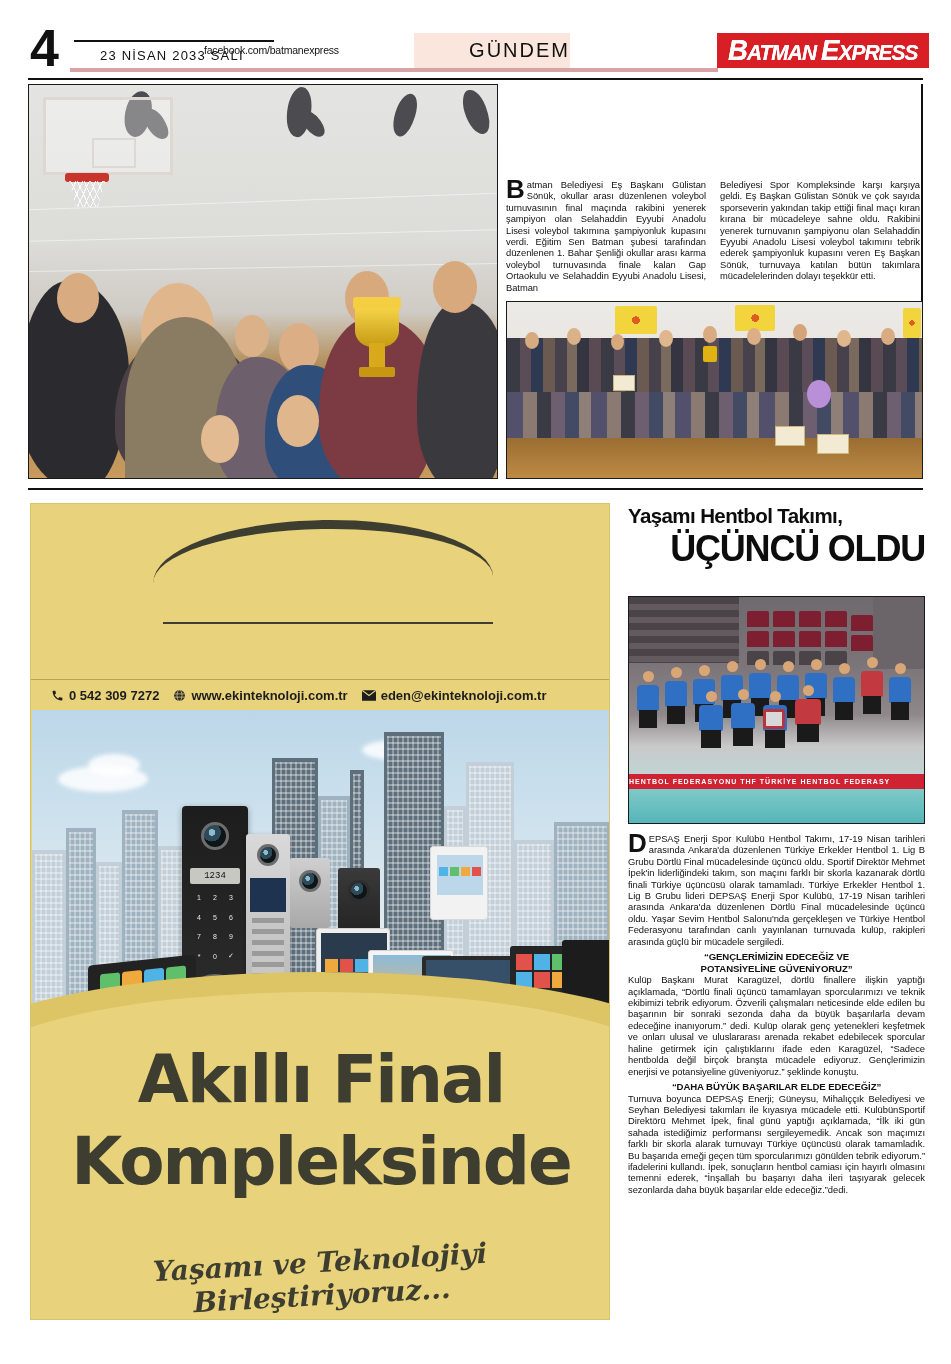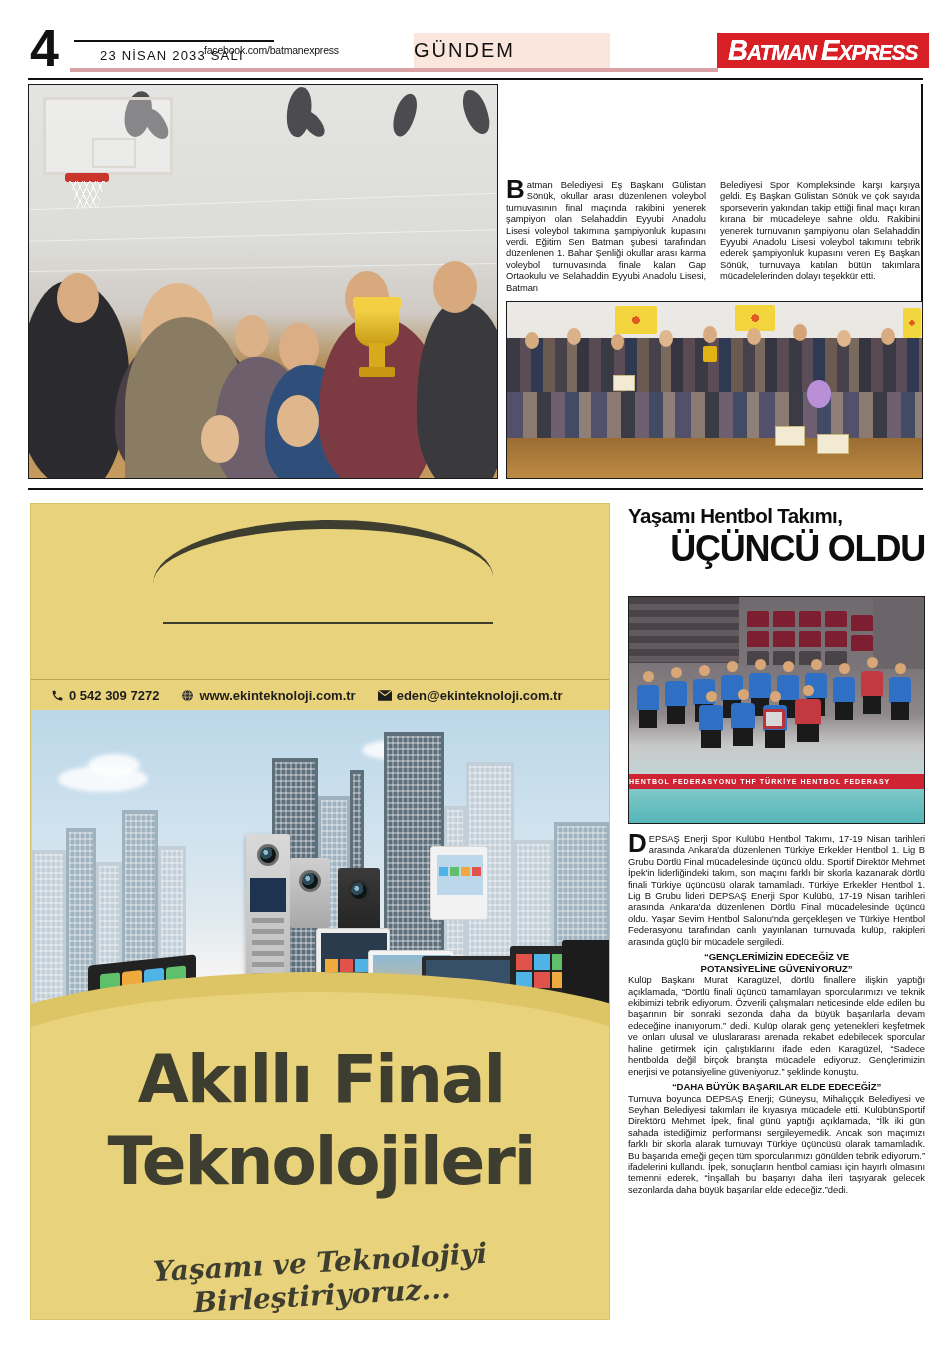"GÜNDEM" .gundem-box { justify-content: flex-start -> flex-end; width: 196px -> 156px }
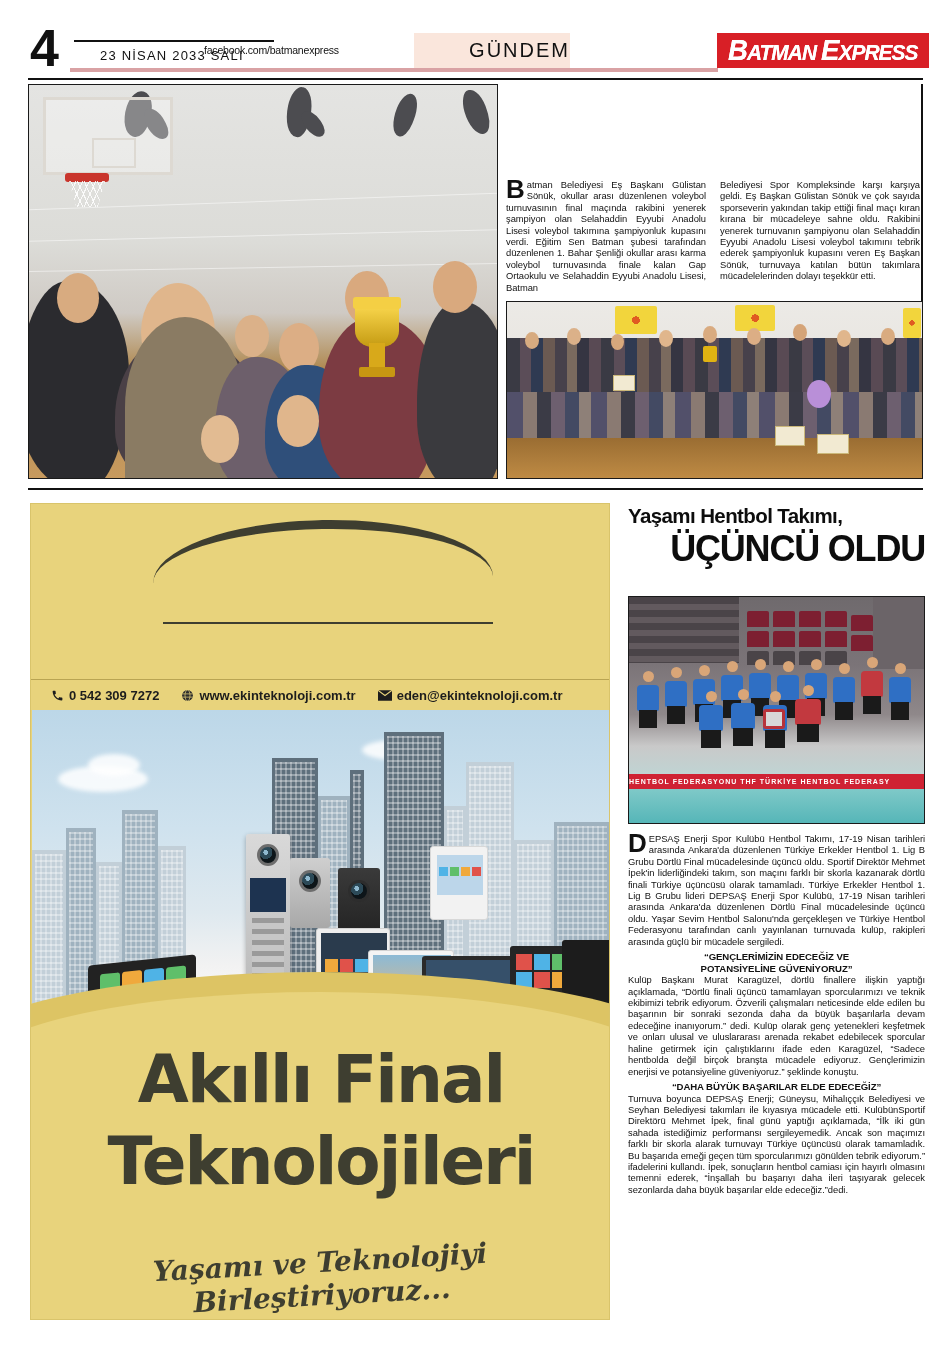"0 542 309 7272" .ad-contact { gap: 22px -> 14px }
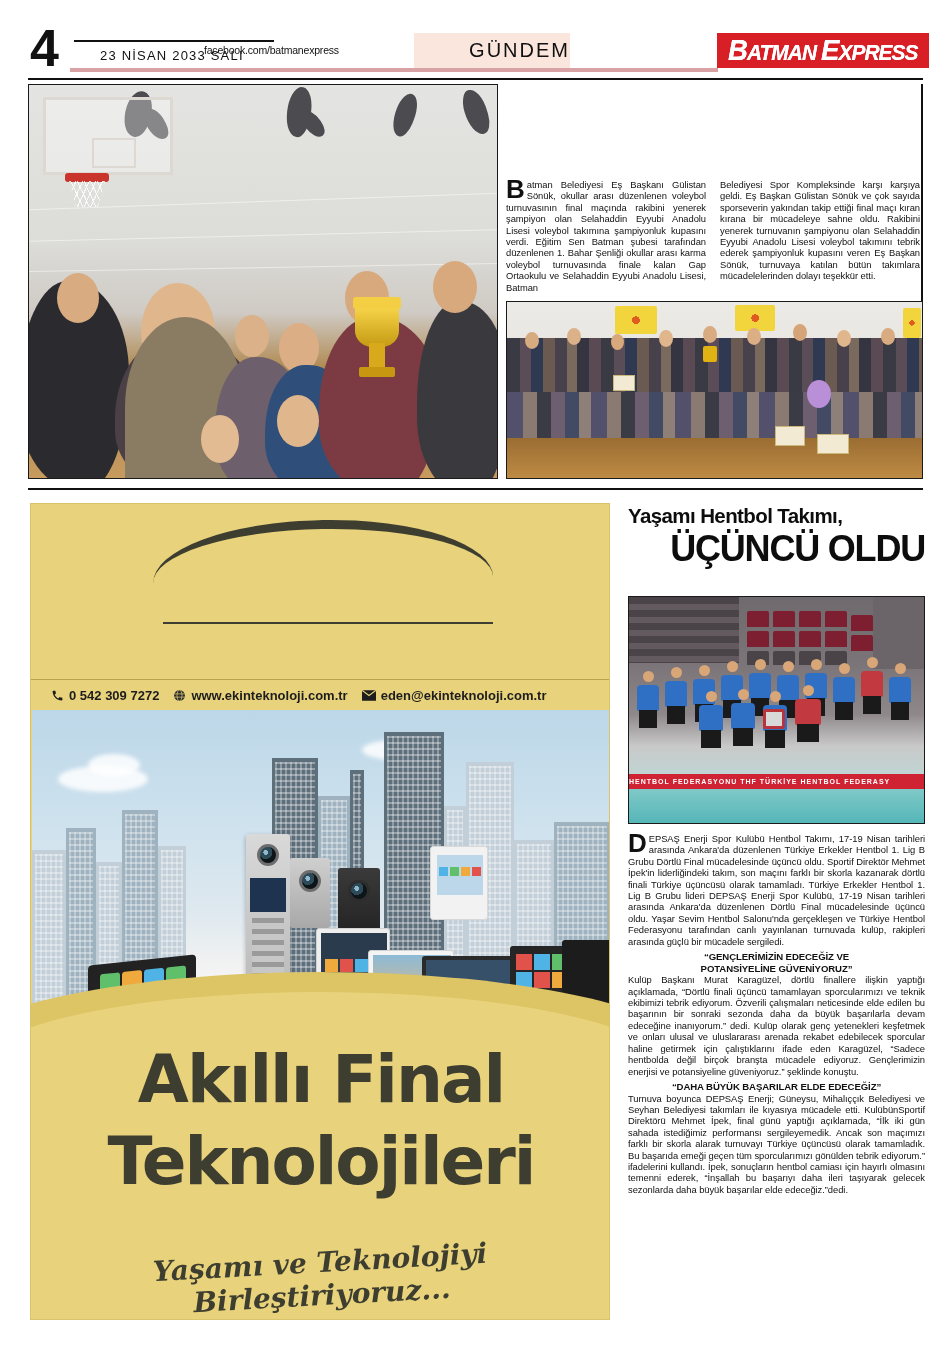"1234" div.dev-panel-black { html: none -> <div> <div></div> <div>1234</div> <div> <div>1</div> <div>2</div> <div>3</div> <div>4</div> <div>5</div> <div>6</div> <div>7</div> <div>8</div> <div>9</div> <div>*</div> <div>0</div> <div>✓</div> </div> <div></div> </div> }
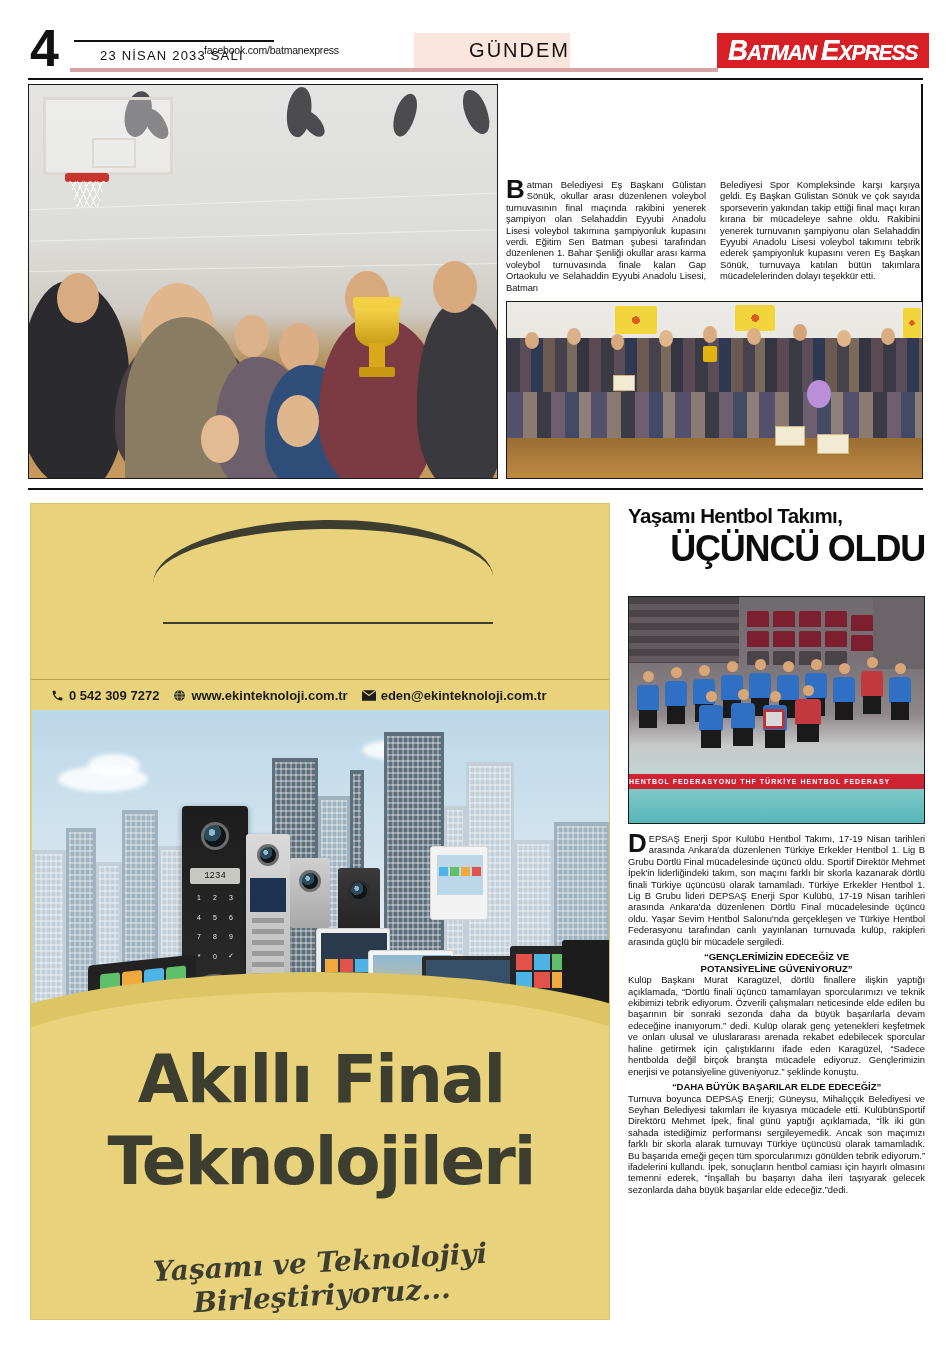"Teknolojileri" div.ad-big2 { text: Teknolojileri -> Kompleksinde }
